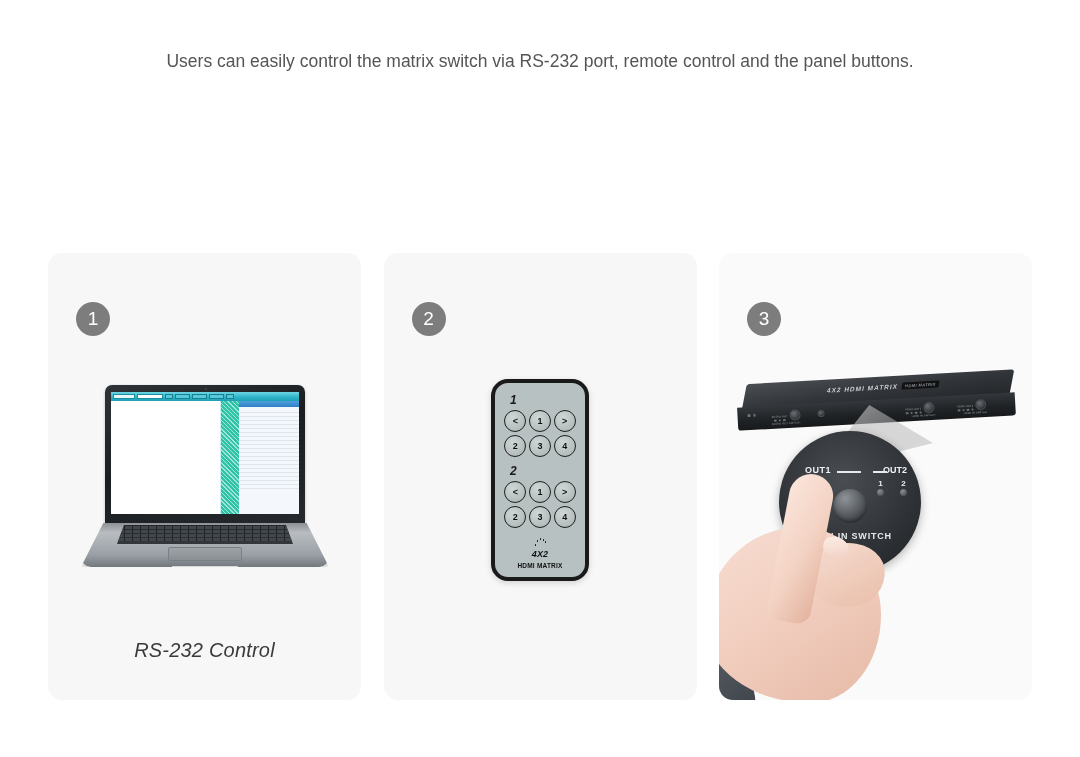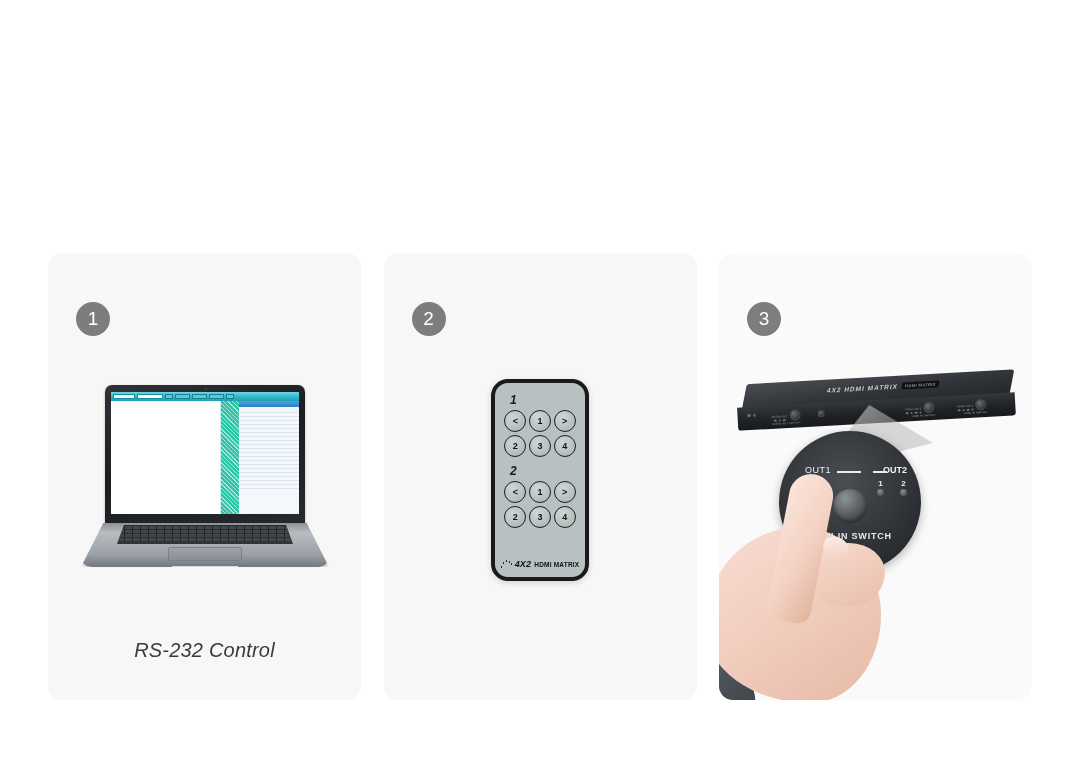"Users can easily control the" p.subtitle { html: none -> <p>Users can easily control the matrix switch via RS-232 port, remote control and the panel buttons.</p> }
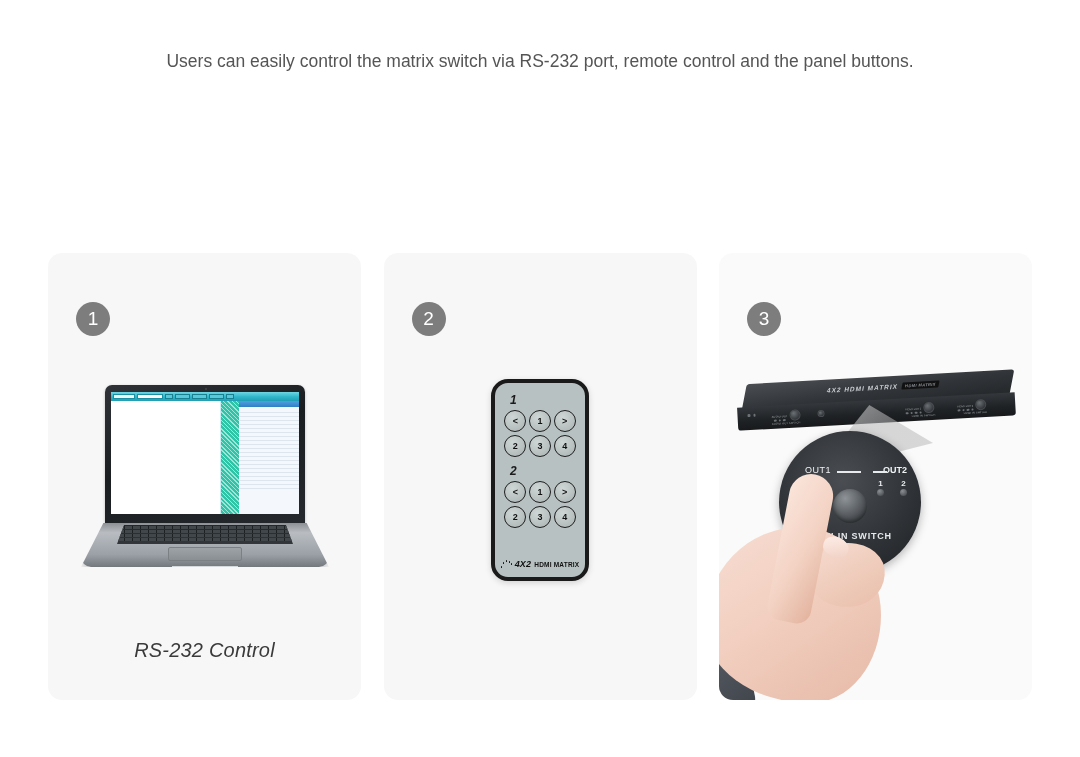"OUT1" .mag-out { font-weight: 400 -> 700 }
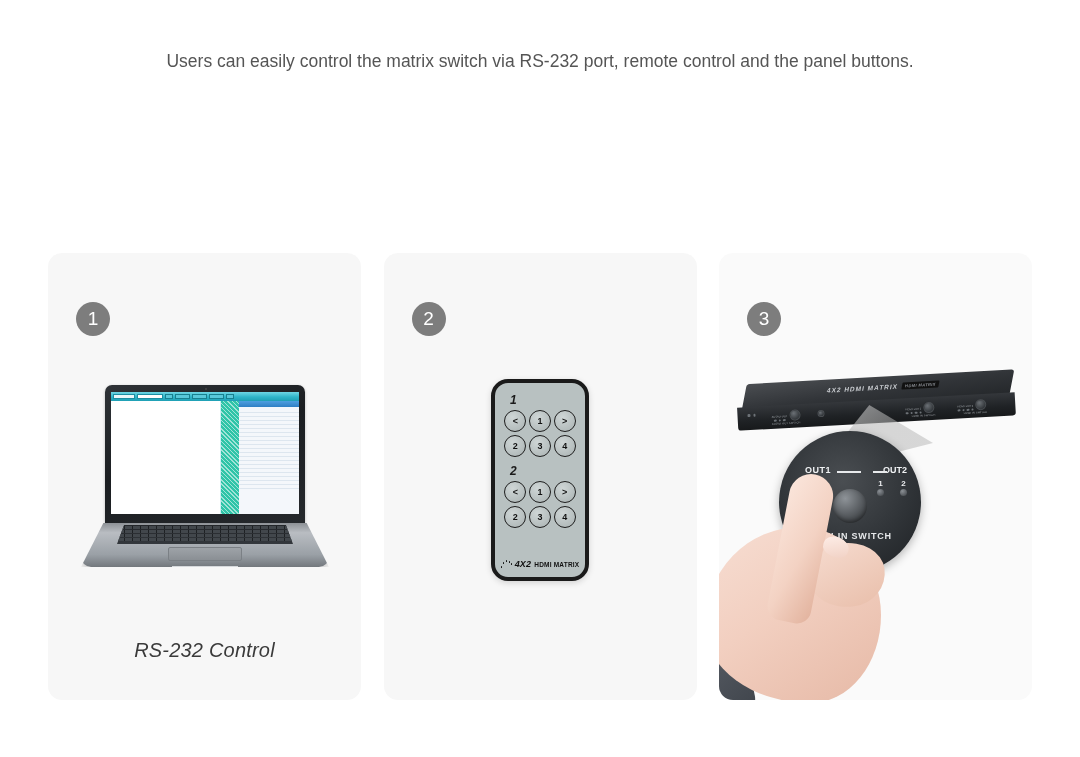"4X2" .r-brand { flex-direction: none -> column }
